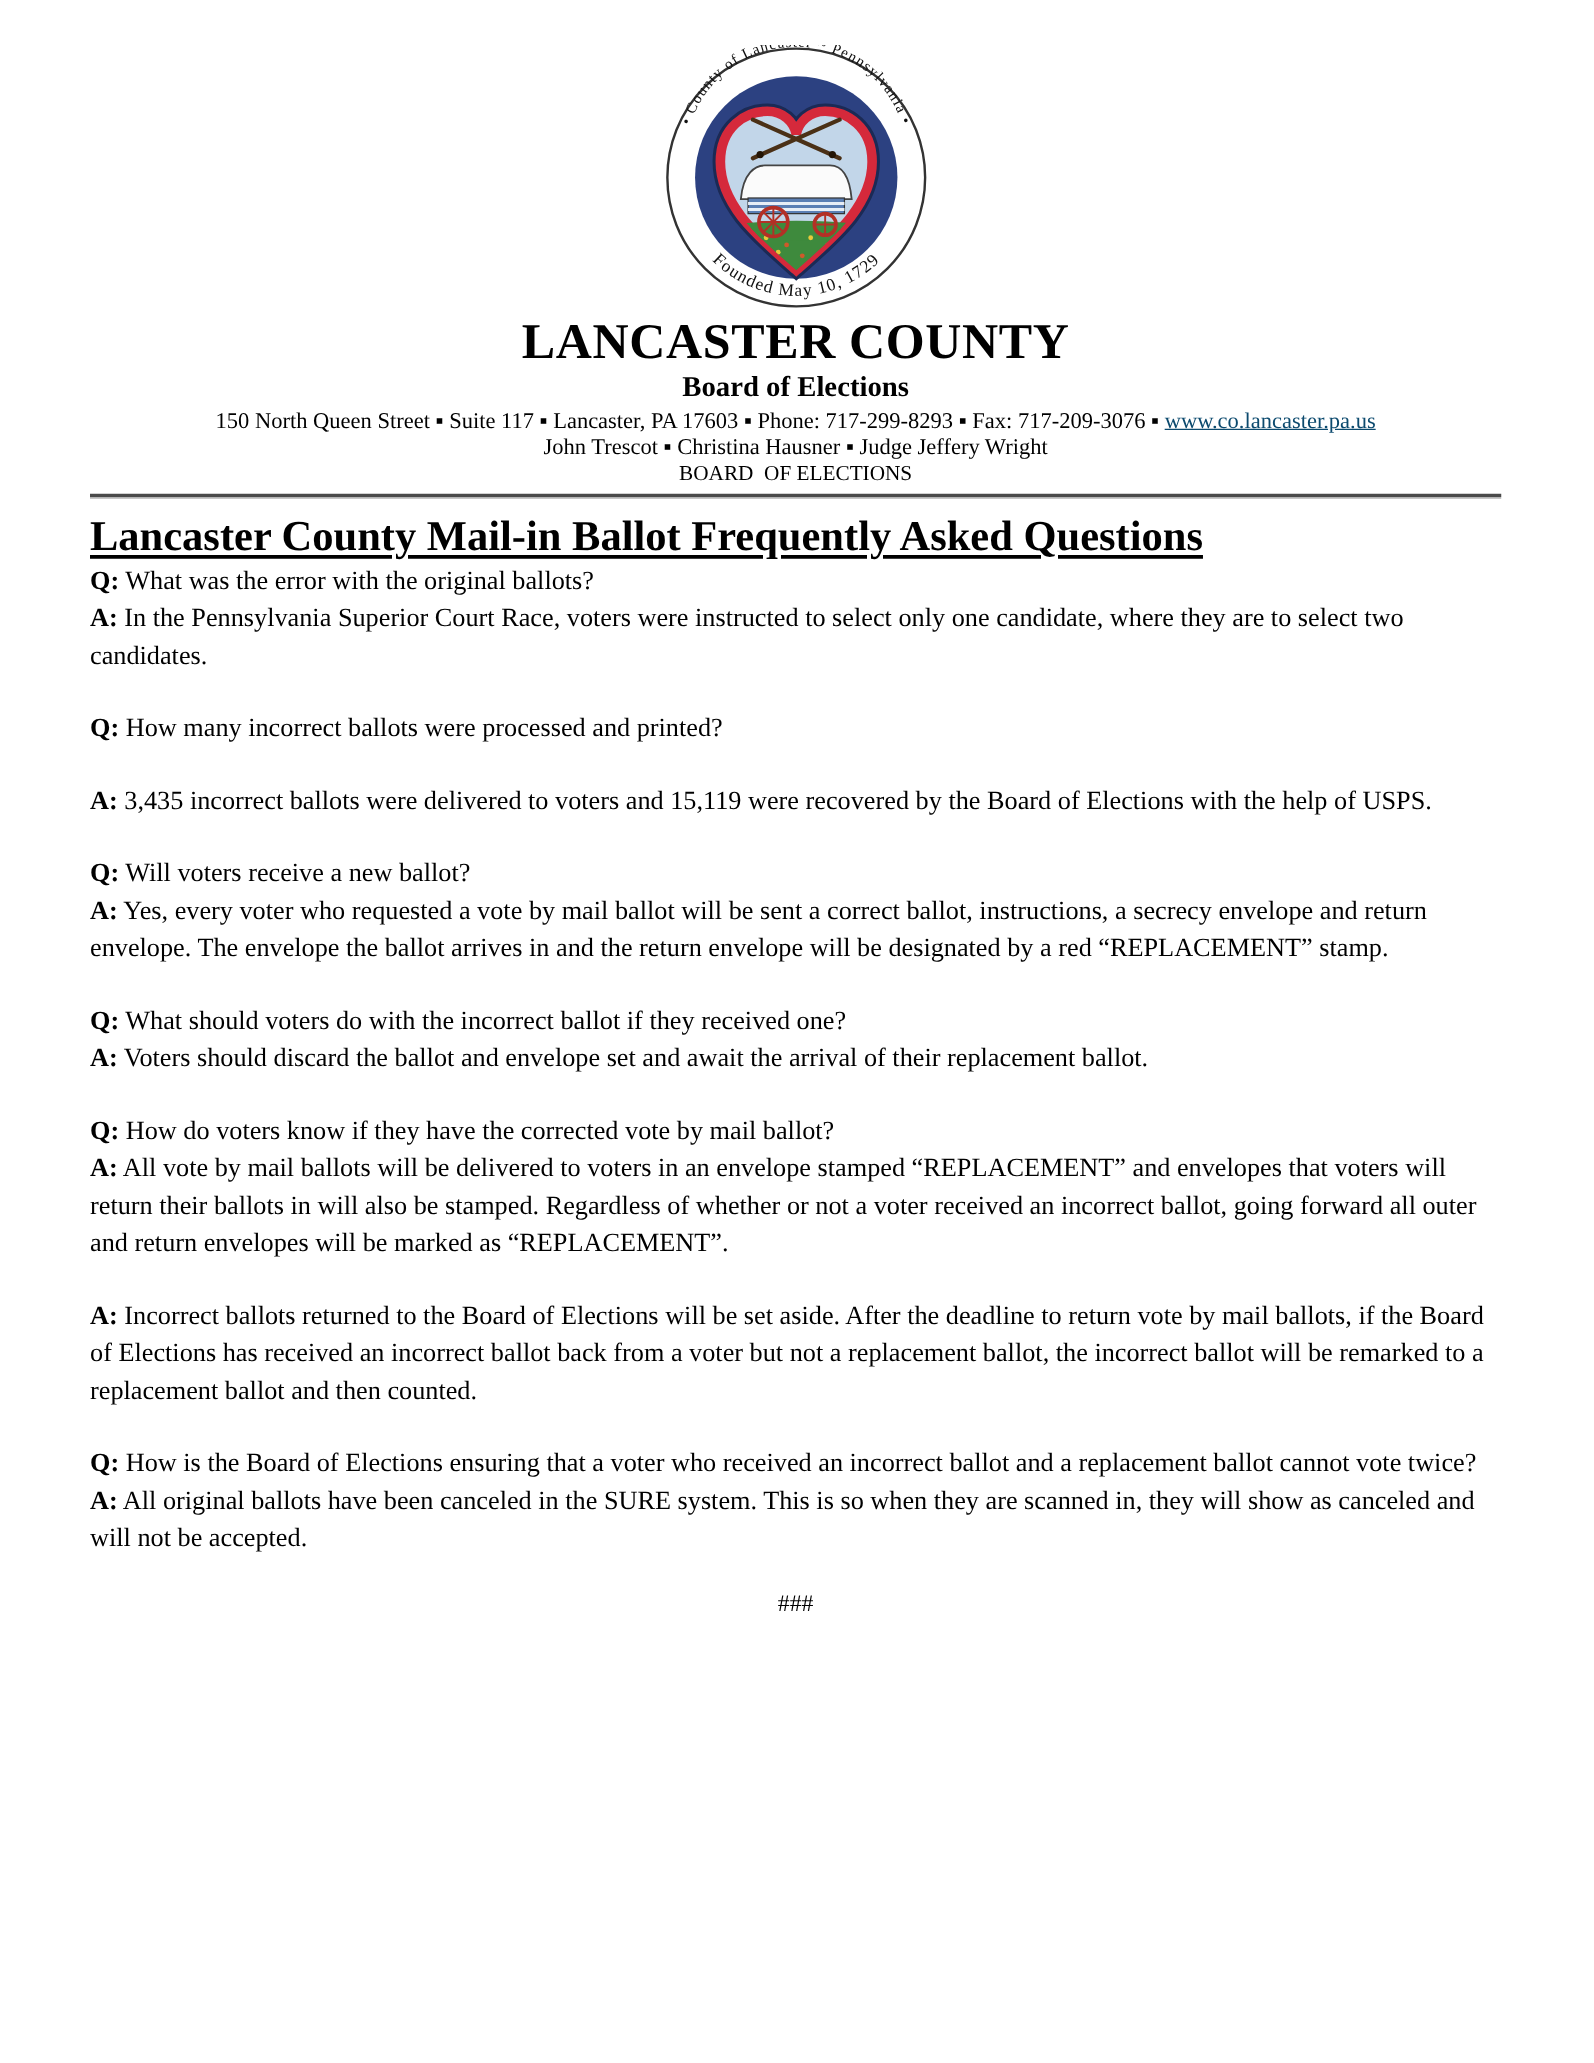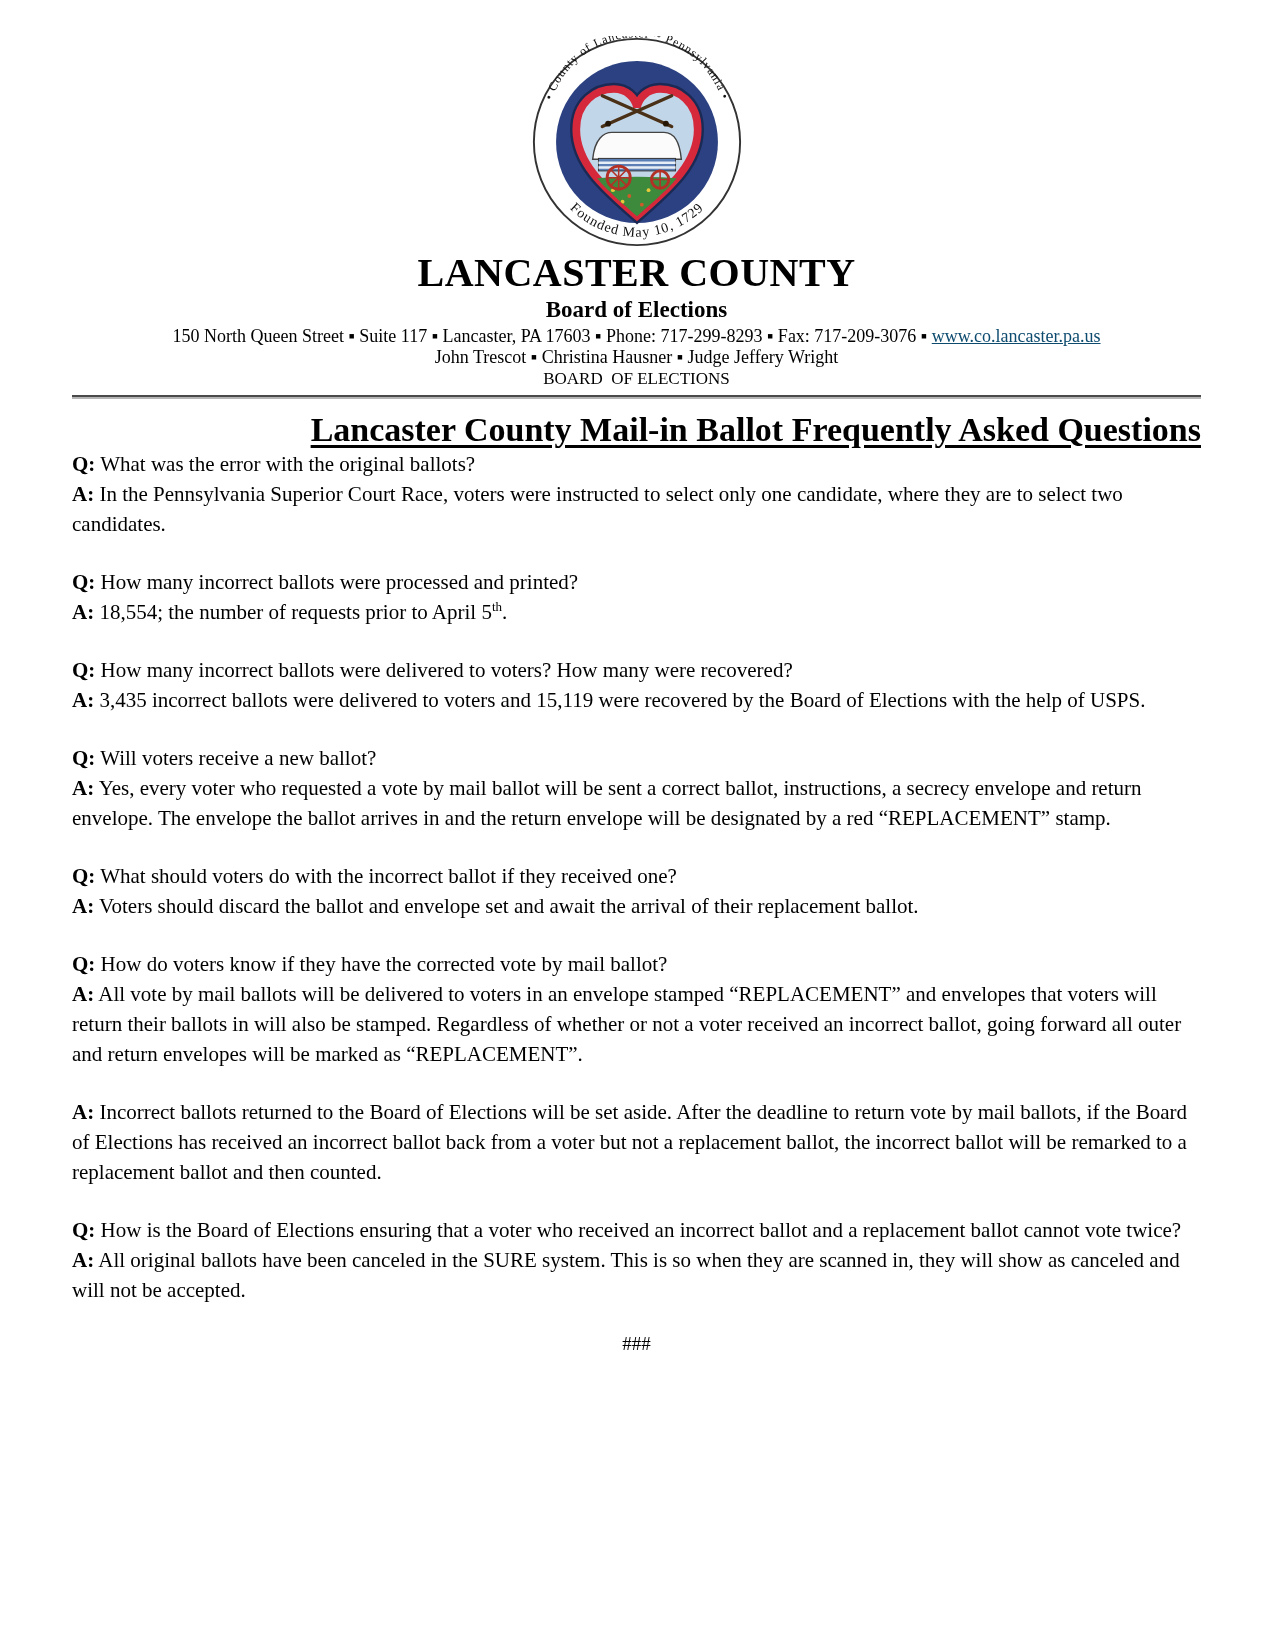"Lancaster County Mail-in Ballot" .doc-title { text-align: right -> left }
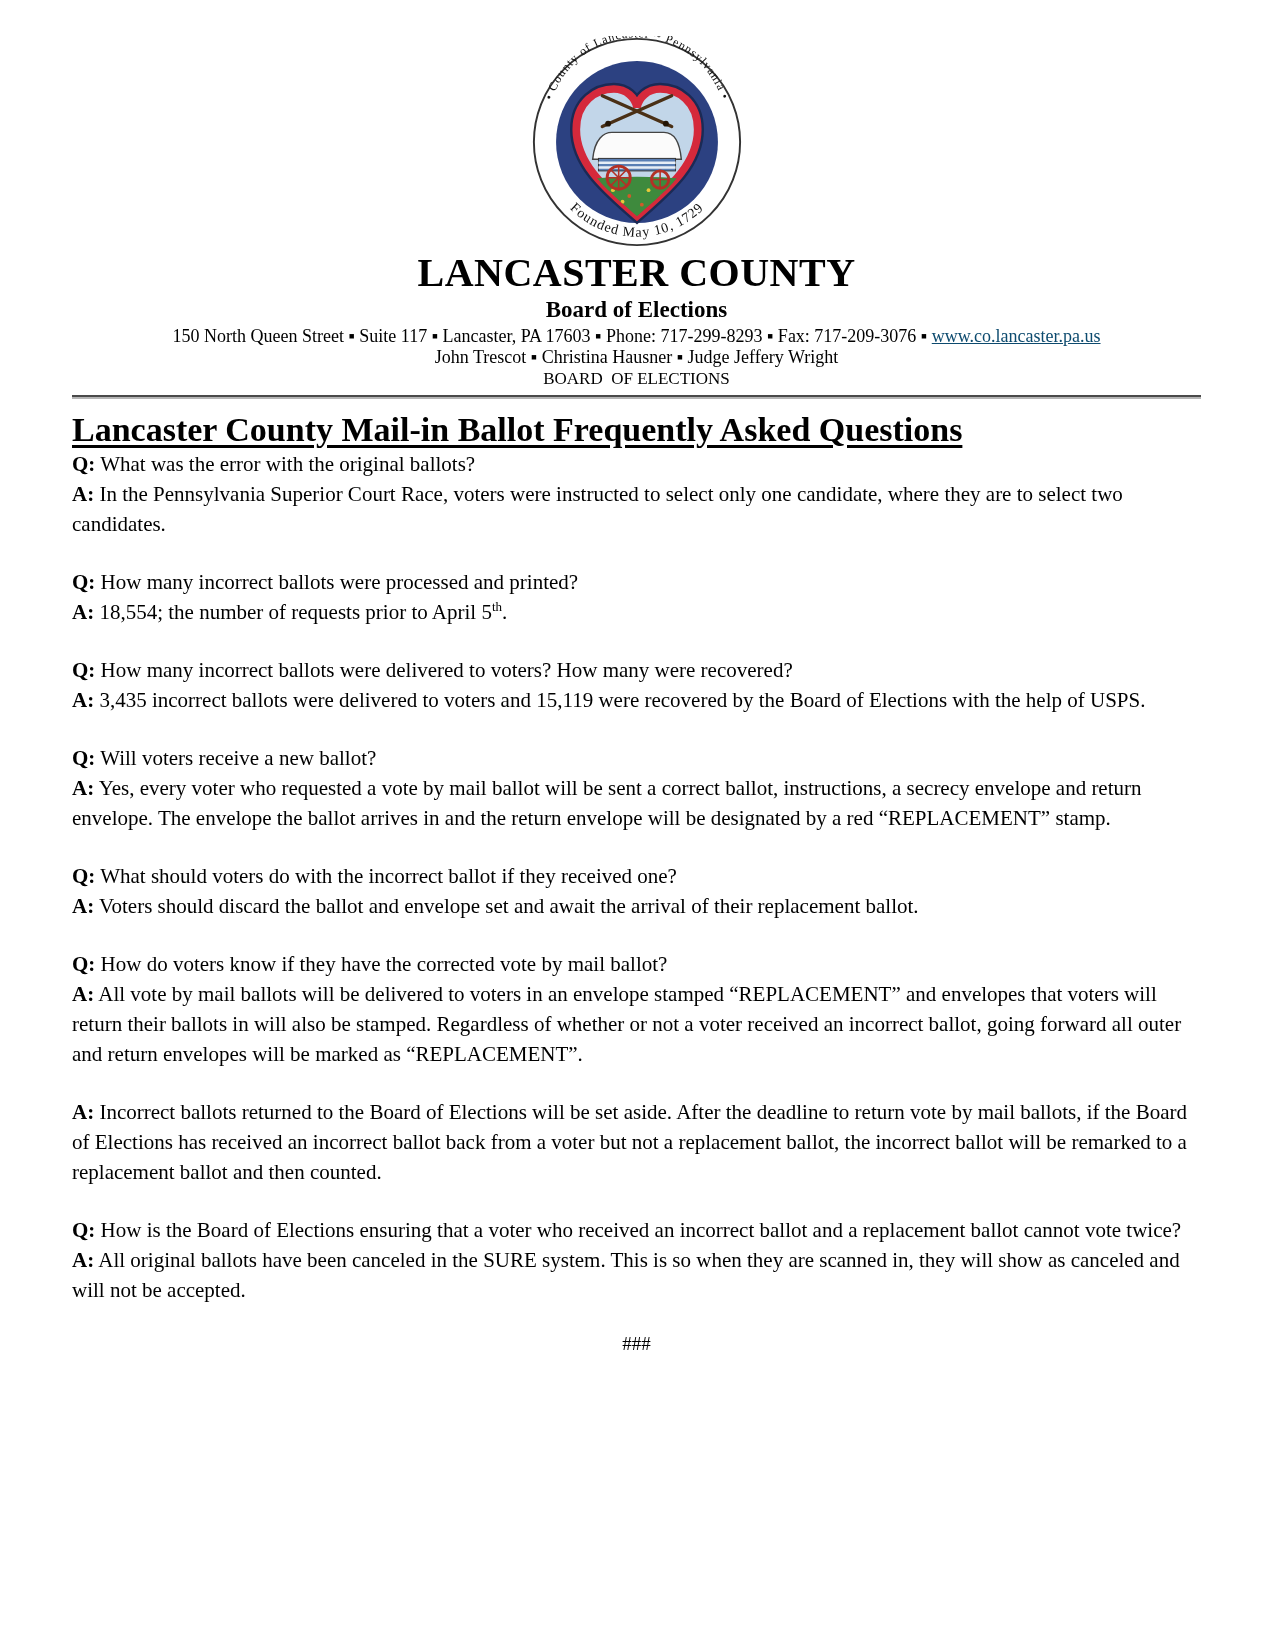"A: 18,554; the number of" p { html: <p><span>A:</span> <span>18,554; the number of requests prior to April 5</span><sup>th</sup><span>.</span></p> -> none }
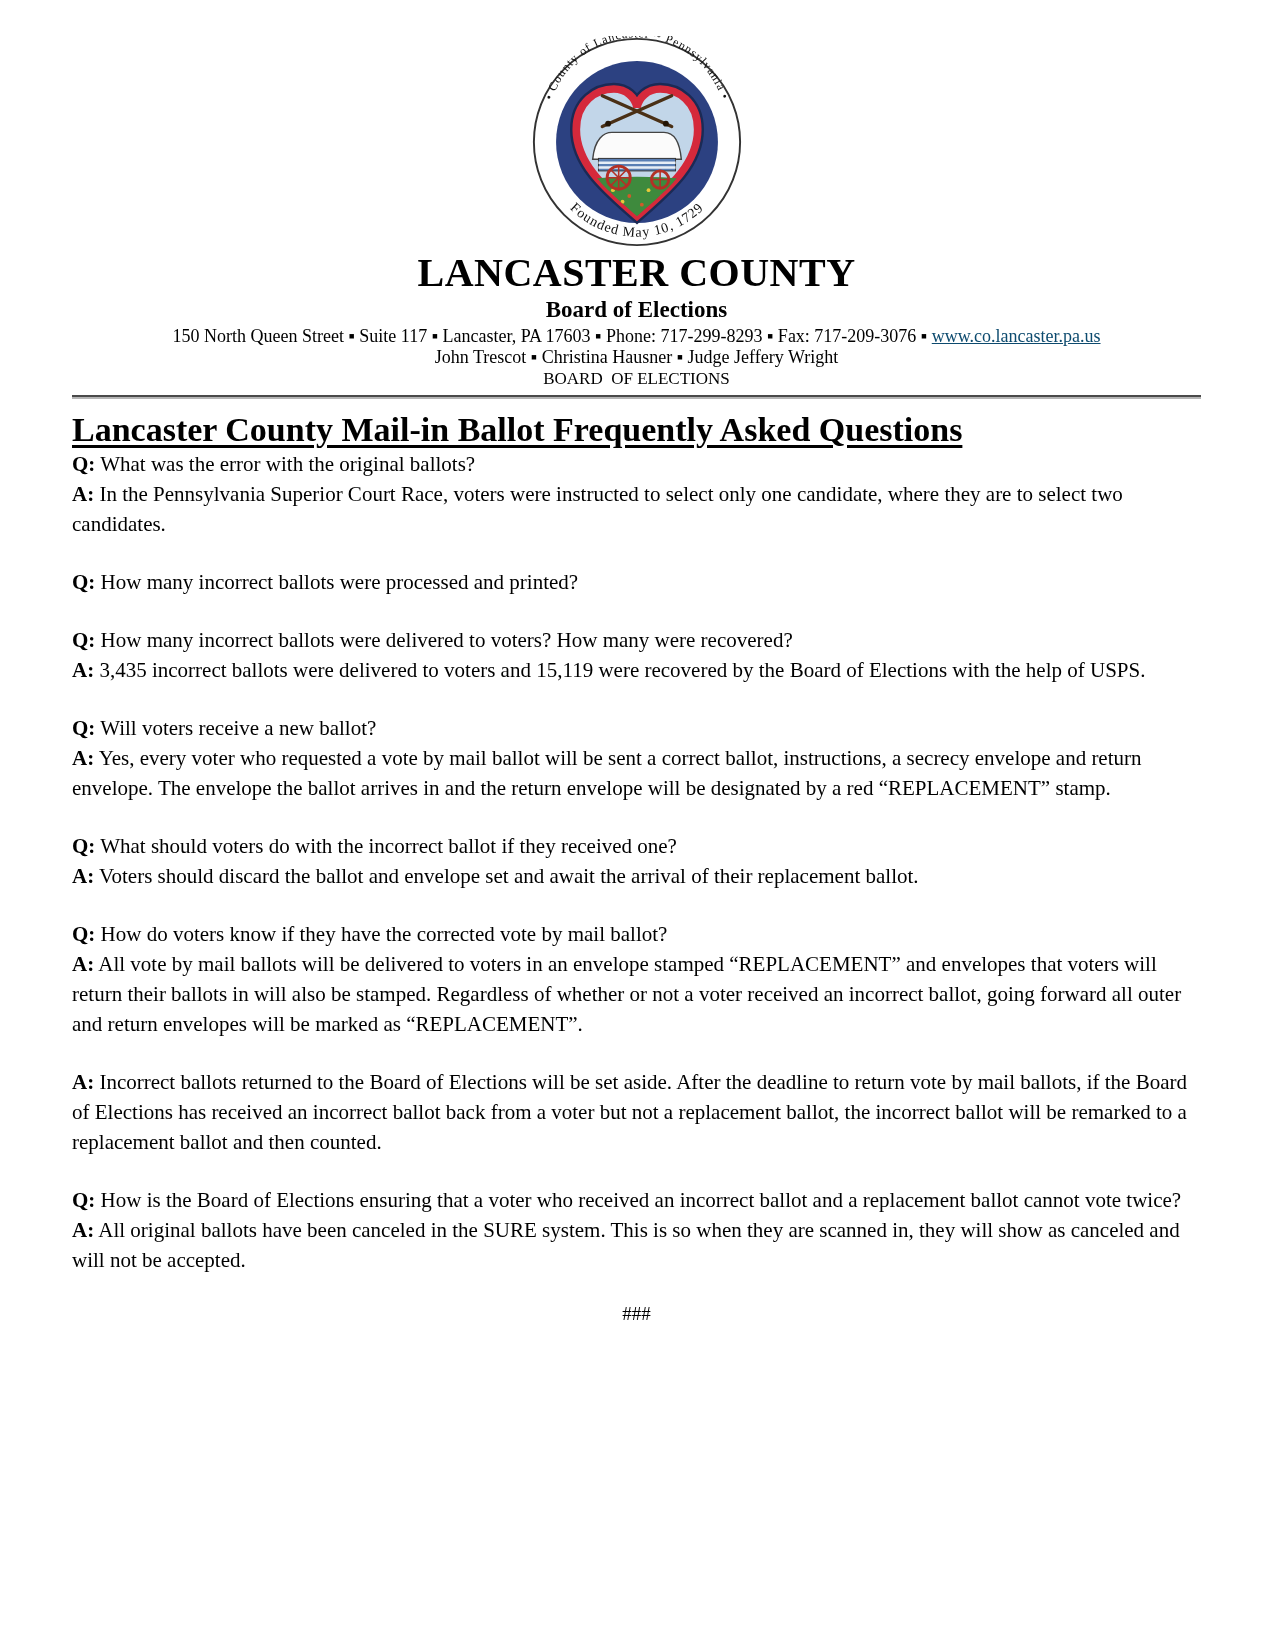"Q: How many incorrect ballots were delivered" p { html: <p><span>Q:</span> <span>How many incorrect ballots were delivered to voters? How many were recovered?</span></p> -> none }
